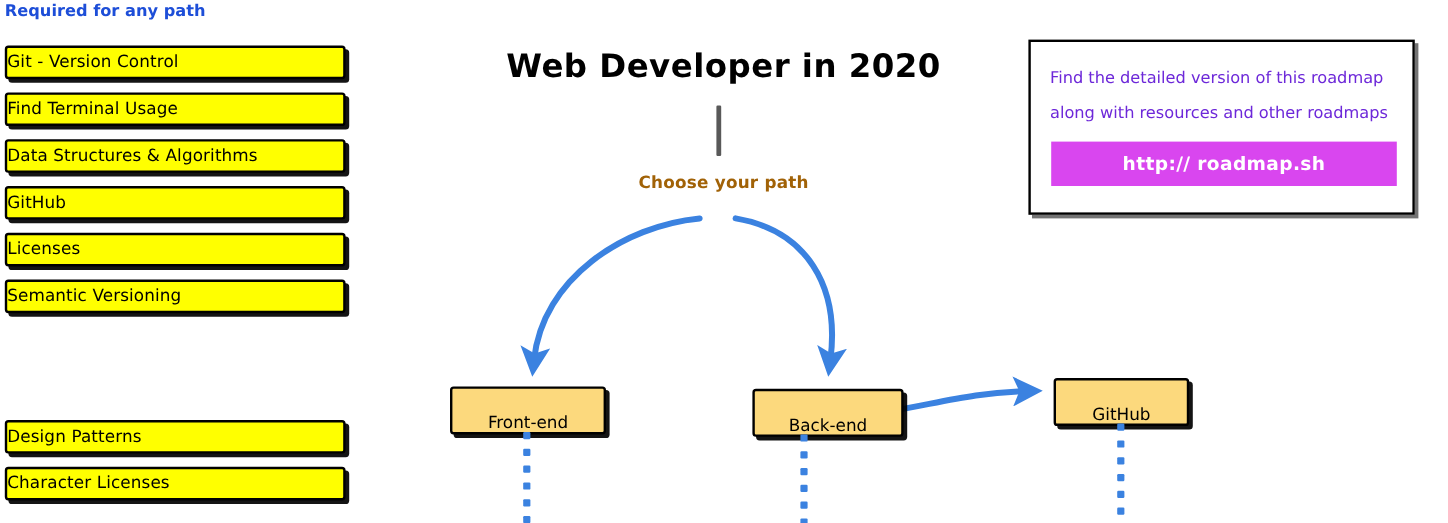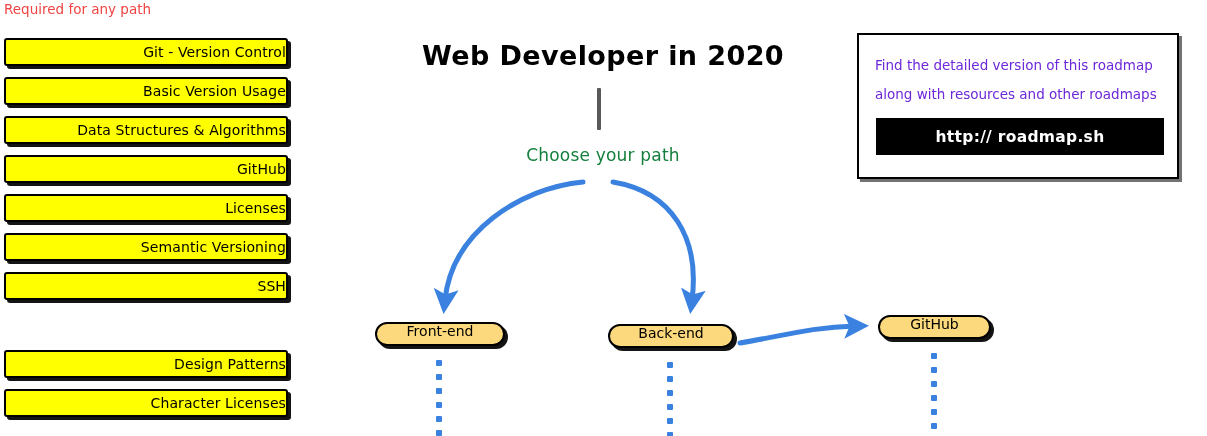"Required for any path" #sidebar-title { color: #ef4444 -> #1d4ed8; font-weight: normal -> bold }
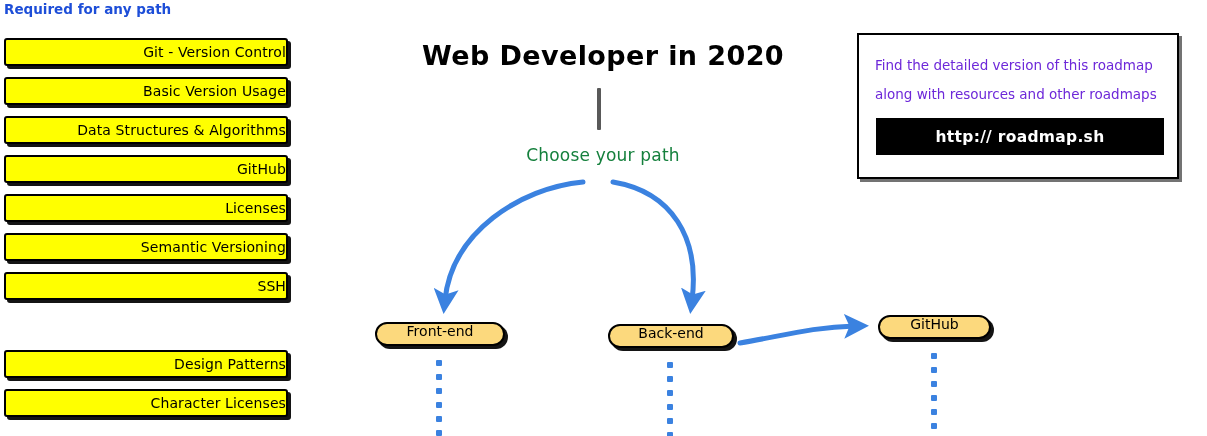"Git - Version Control" .topic-box { justify-content: flex-end -> flex-start }
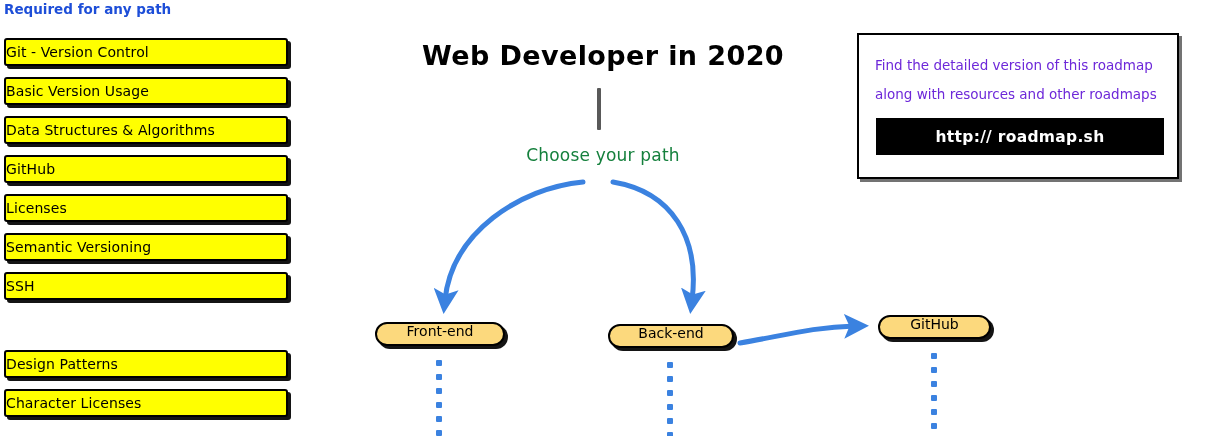"Basic Version Usage" span.topic-label { text: Basic Version -> Find Terminal }
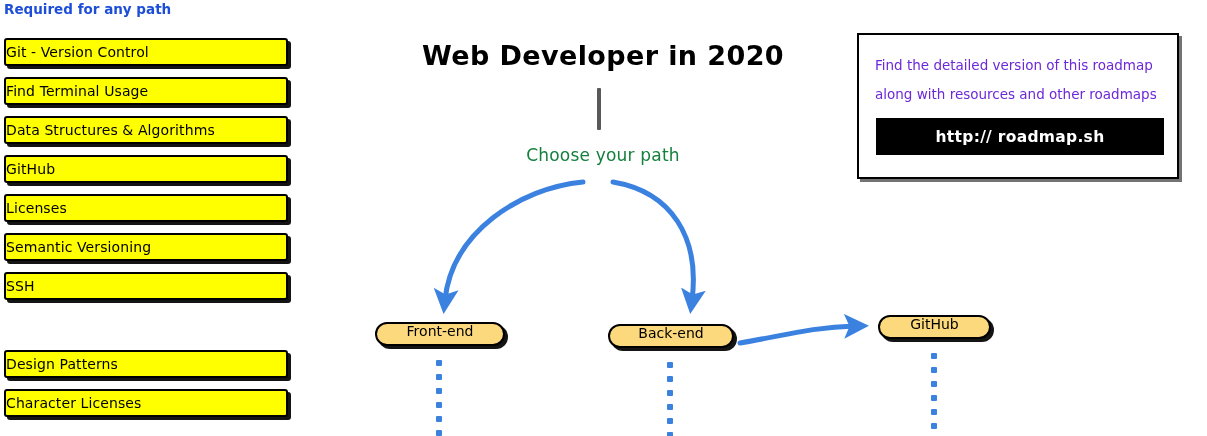"http:// roadmap.sh" #info-button { background: #000000 -> #d946ef }
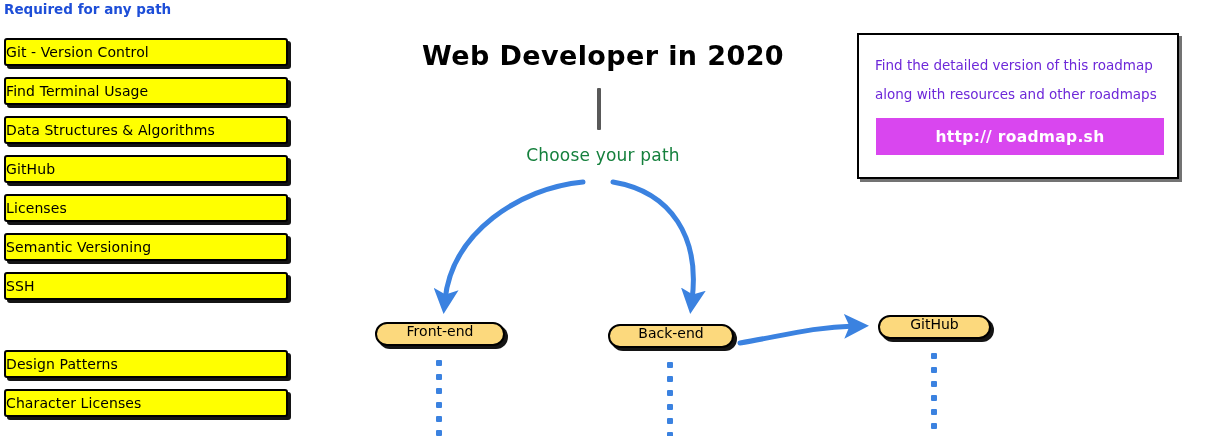"Choose your path" #choose-path { color: #15803d -> #a16207; font-size: 17px -> 14px; font-weight: normal -> bold }
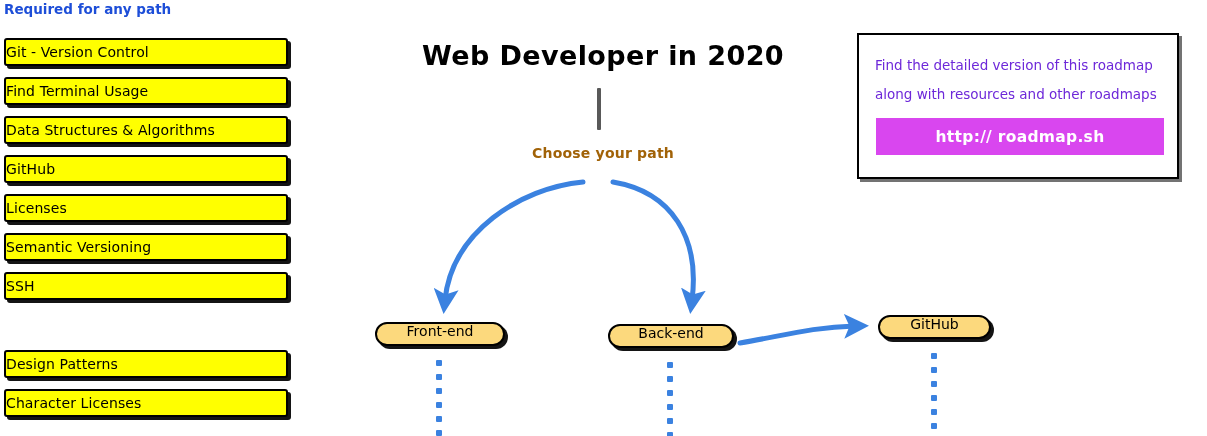"SSH" div.topic-box { html: <div> <span>SSH</span> </div> -> none }
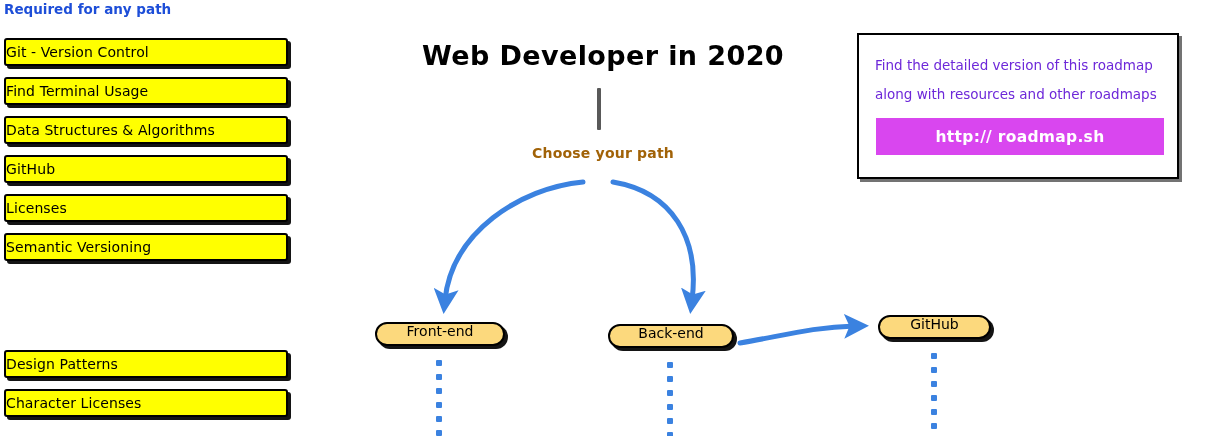"Front-end" .path-node { align-items: flex-start -> flex-end; border-radius: 14px -> 3px; height: 24px -> 40px }
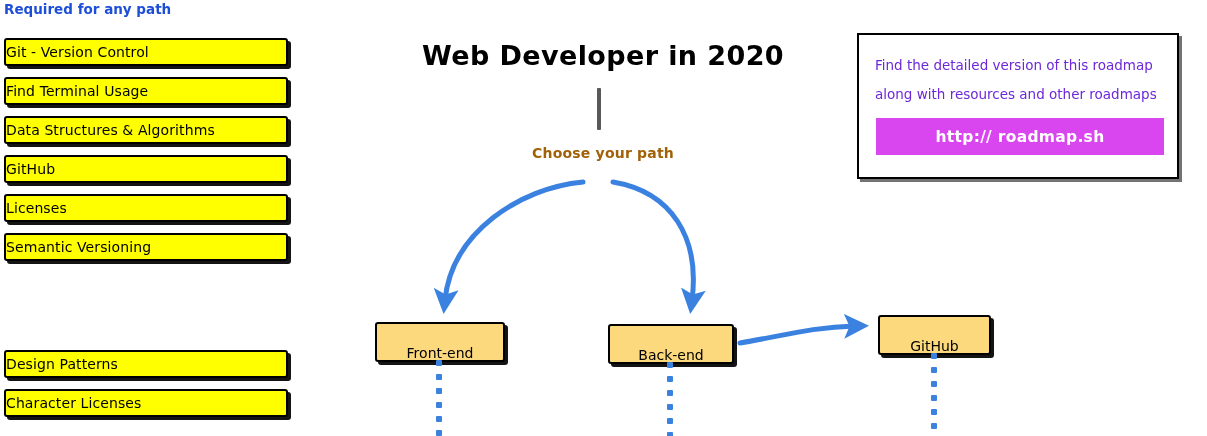"Back-end" div.path-node { left: 608px -> 627px }
